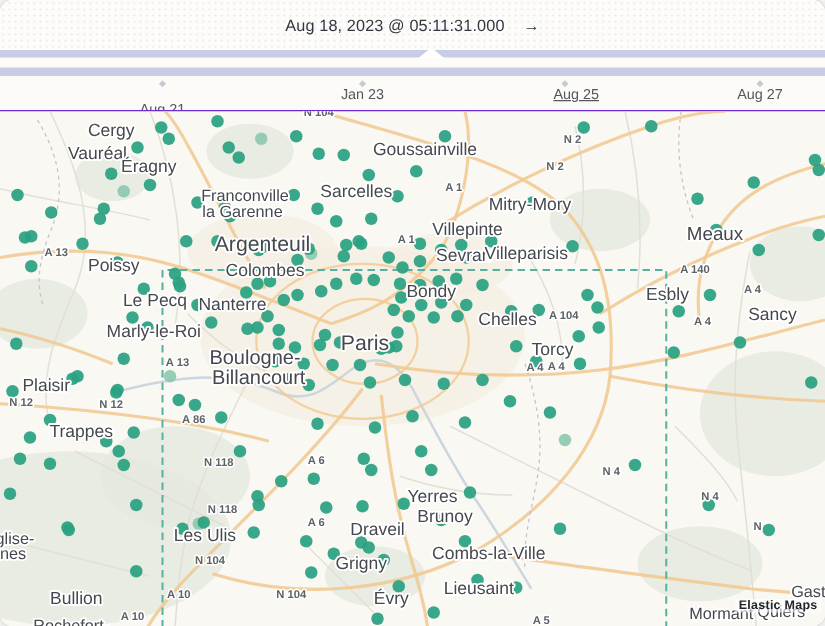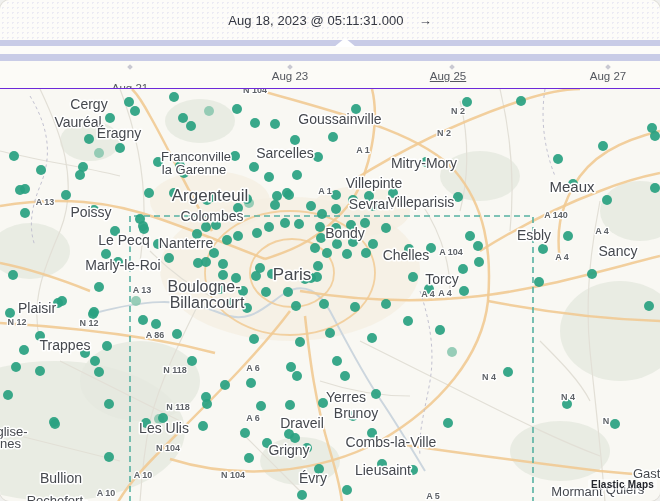"Aug 23" div.tick-label { text: Aug -> Jan }
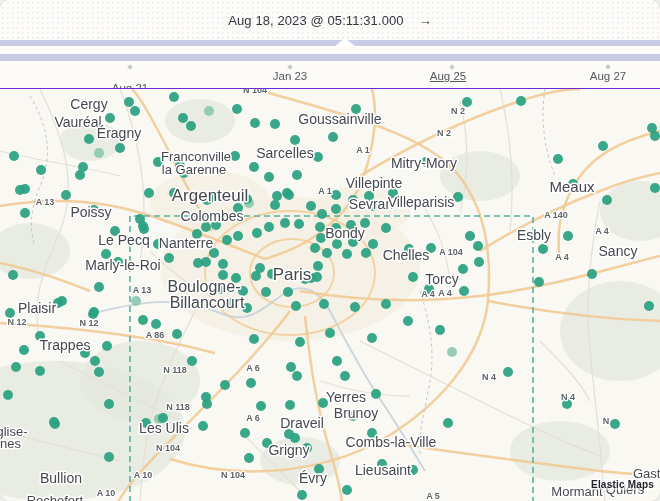"Aug 25" div.tick-label { left: 448px -> 461px }
